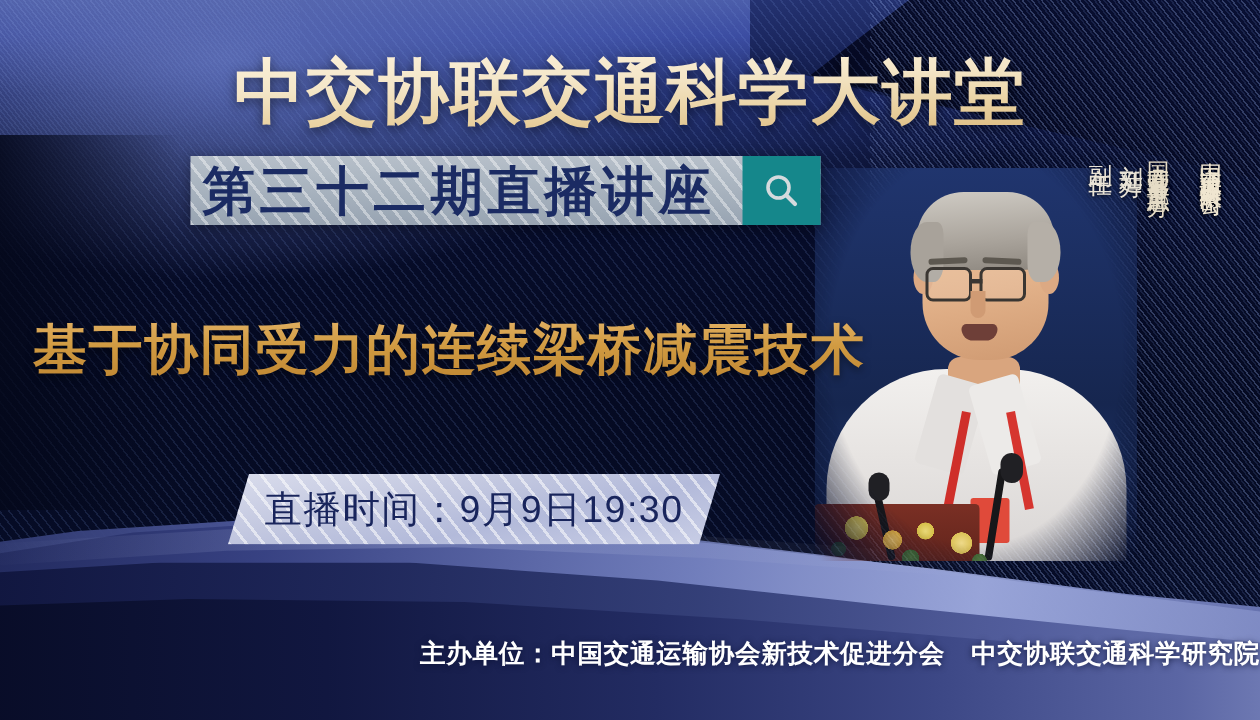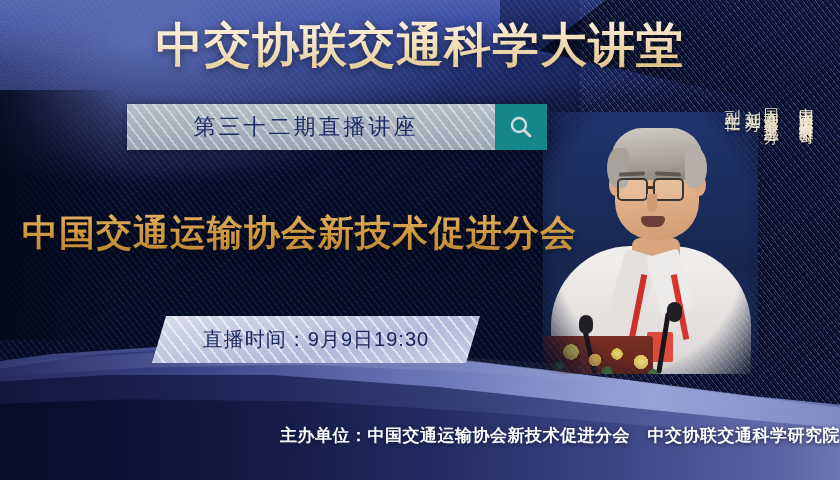"中交协联交通科学大讲堂" .main-title { top: 18px -> 34px }
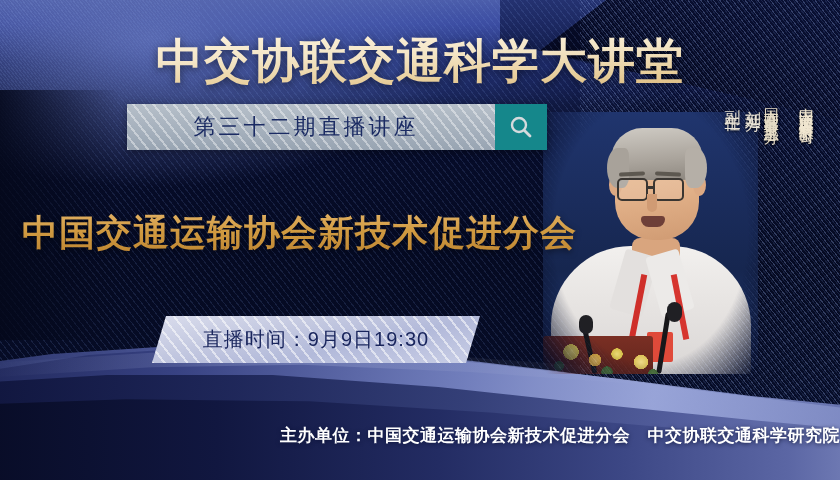"第三十二期直播讲座" .sub-text { font-size: 22px -> 35px; font-weight: 400 -> 700 }
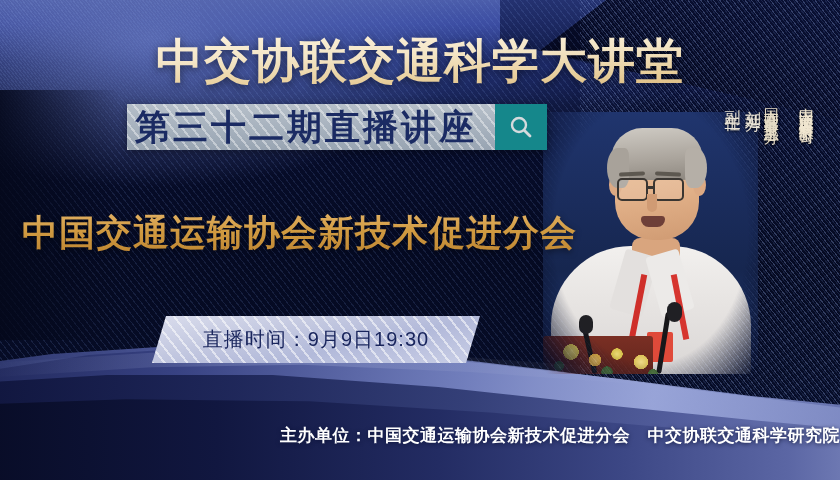"中国交通运输协会新技术促进分会" div.headline { text: 中国交通运输协会新技术促进分会 -> 基于协同受力的连续梁桥减震技术 }
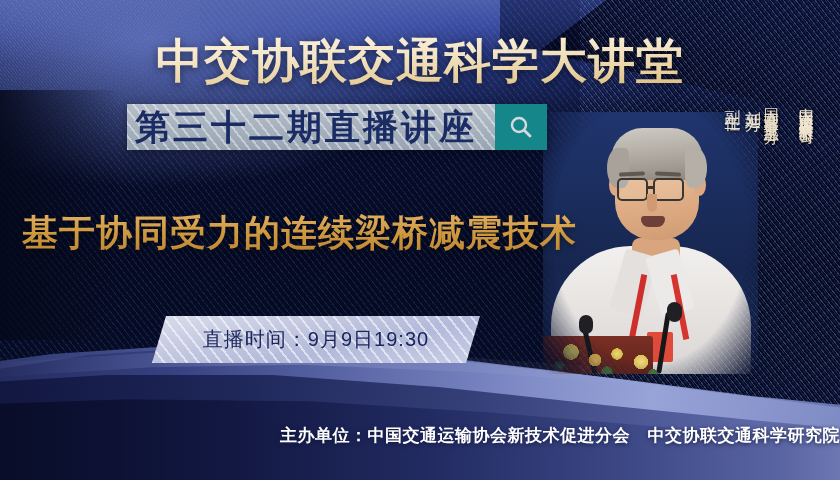"直播时间：9月9日19:30" .time-text { font-size: 20px -> 25px }
